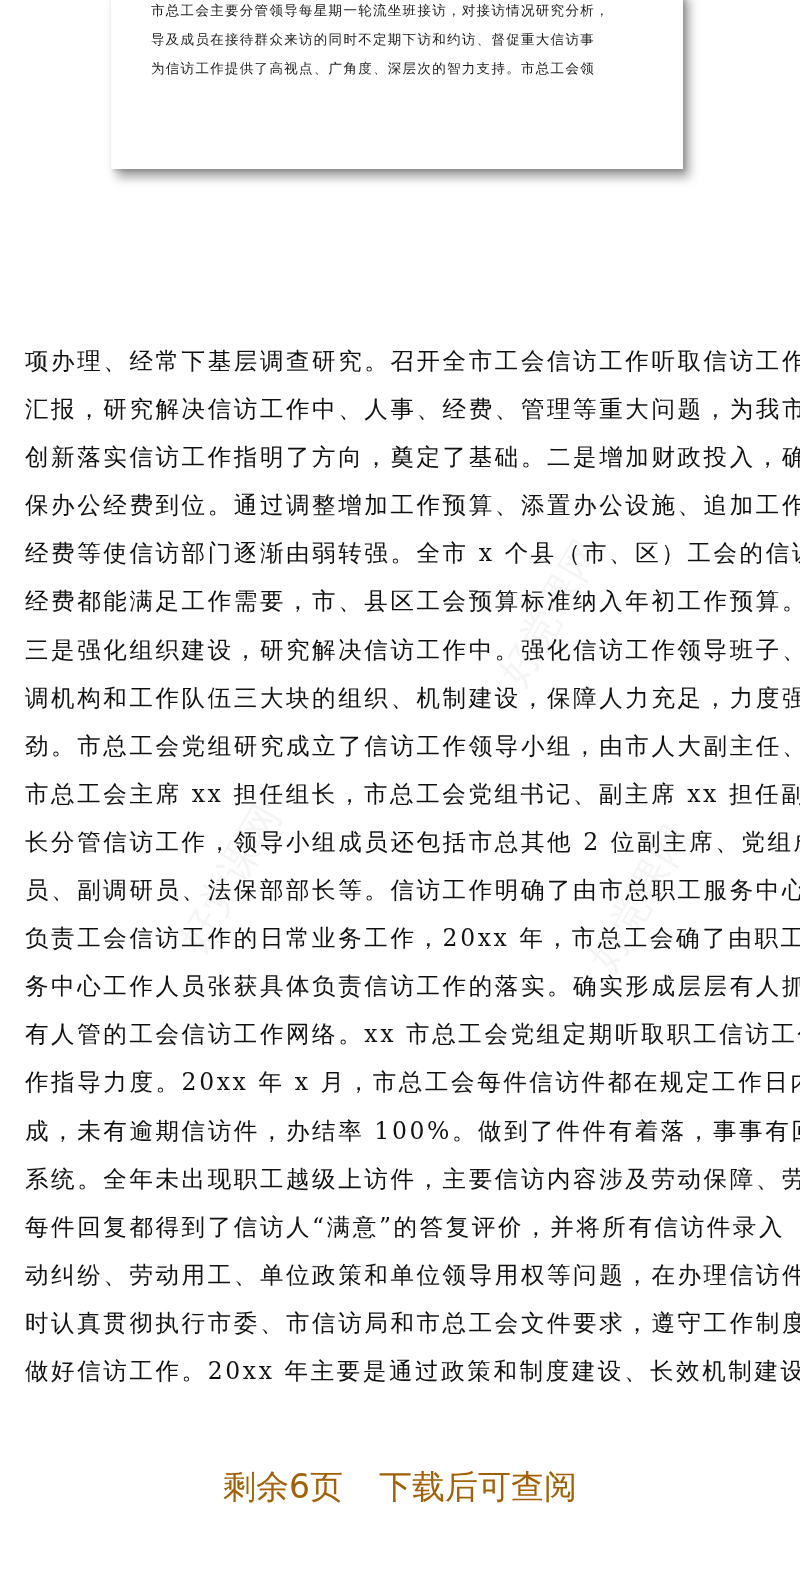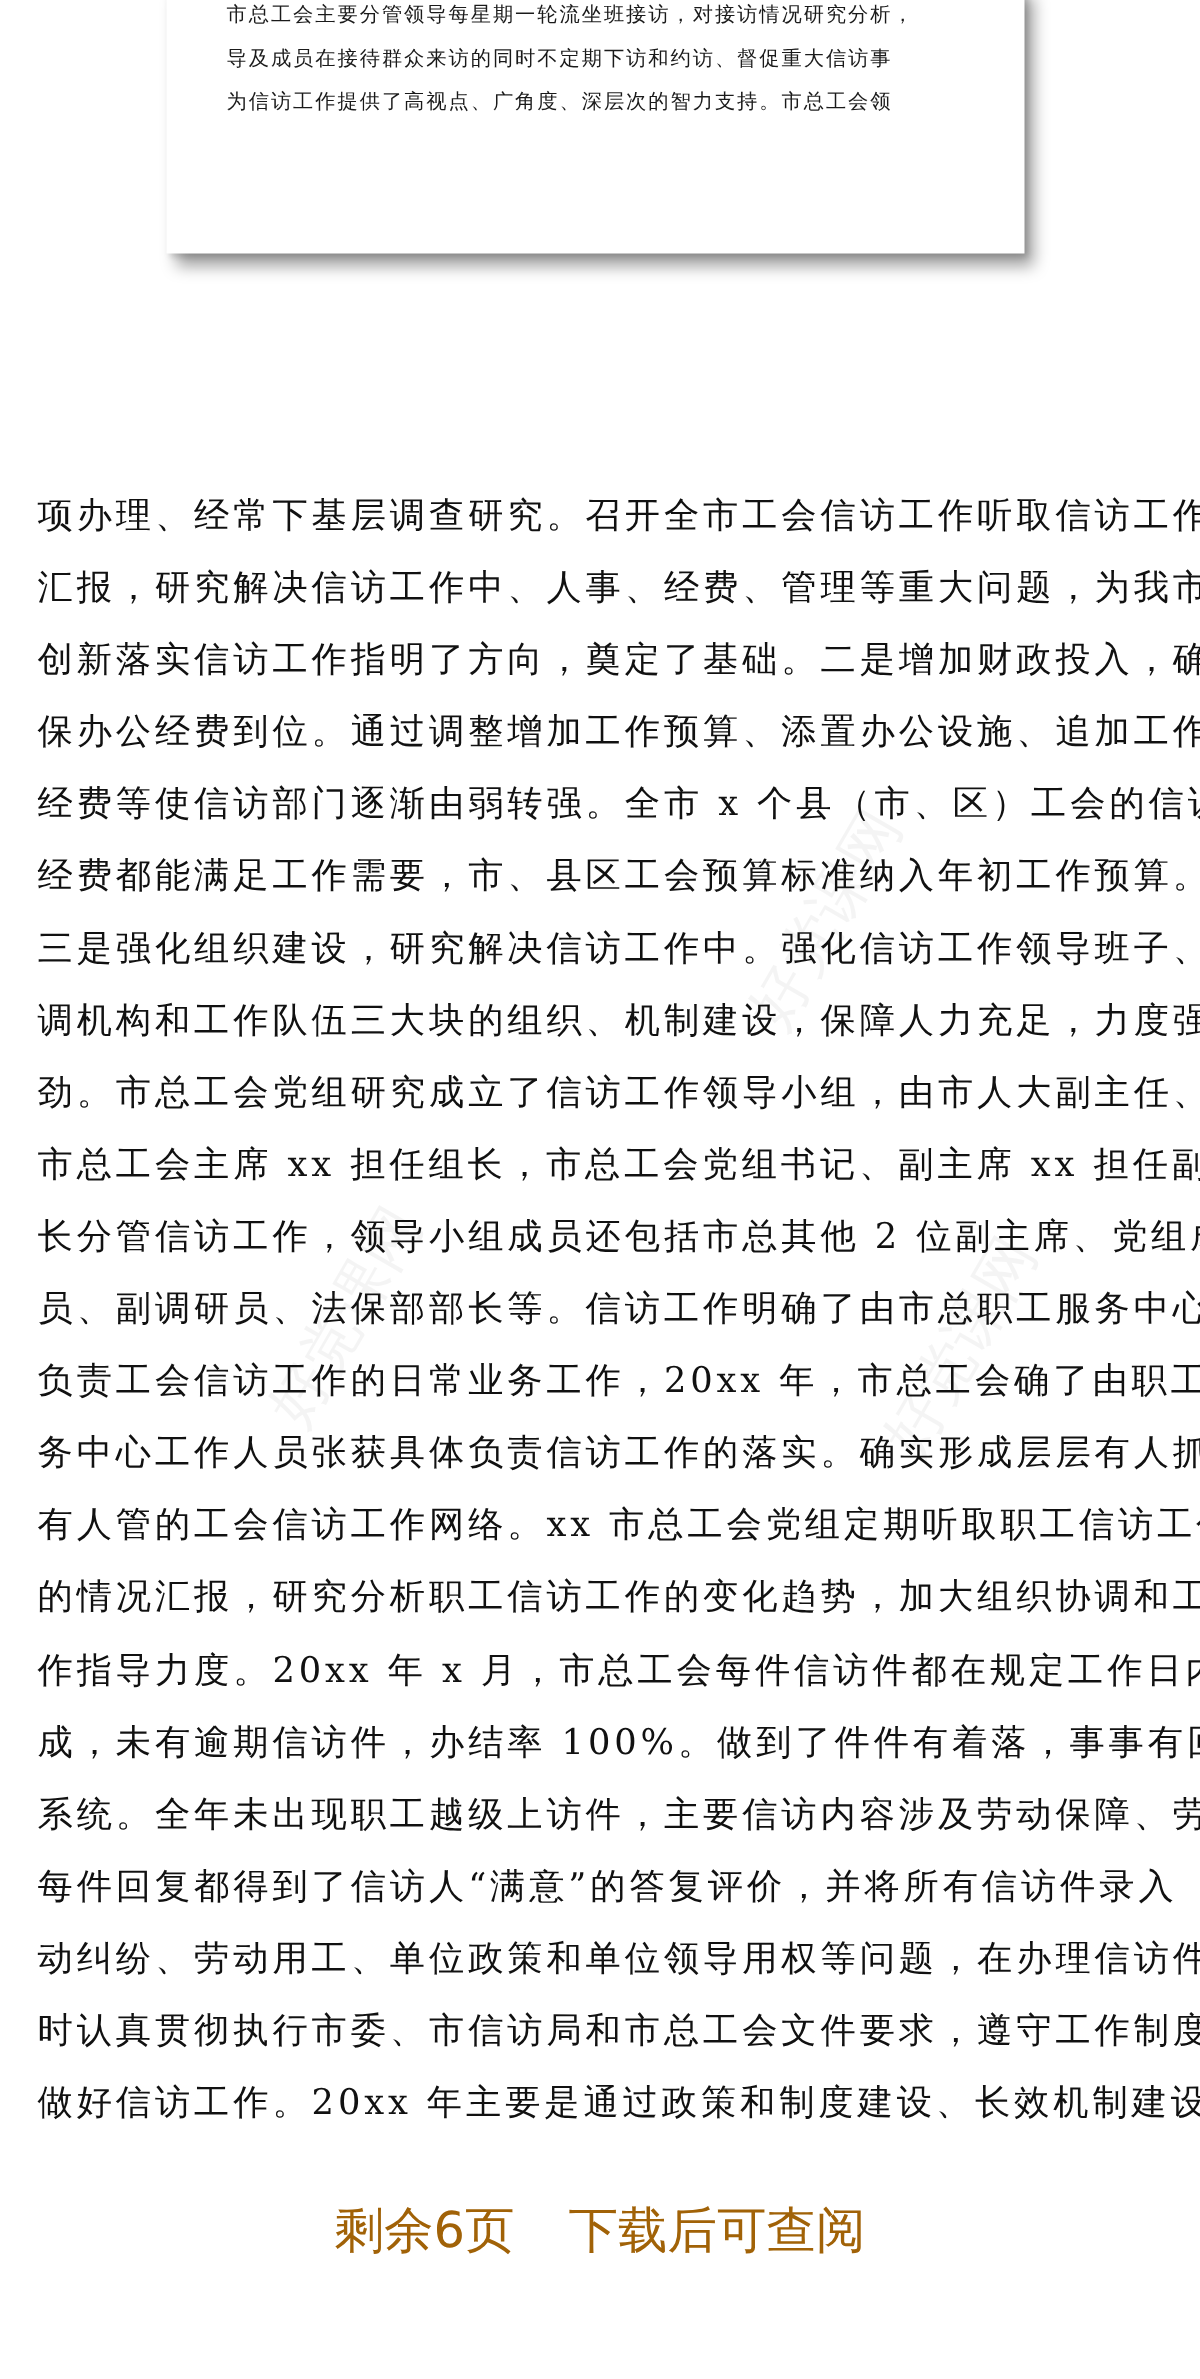"项办理、经常下基层调查研究。召开全市工会信访工作听取信访工作" .body-text { top: 323px -> 341px }
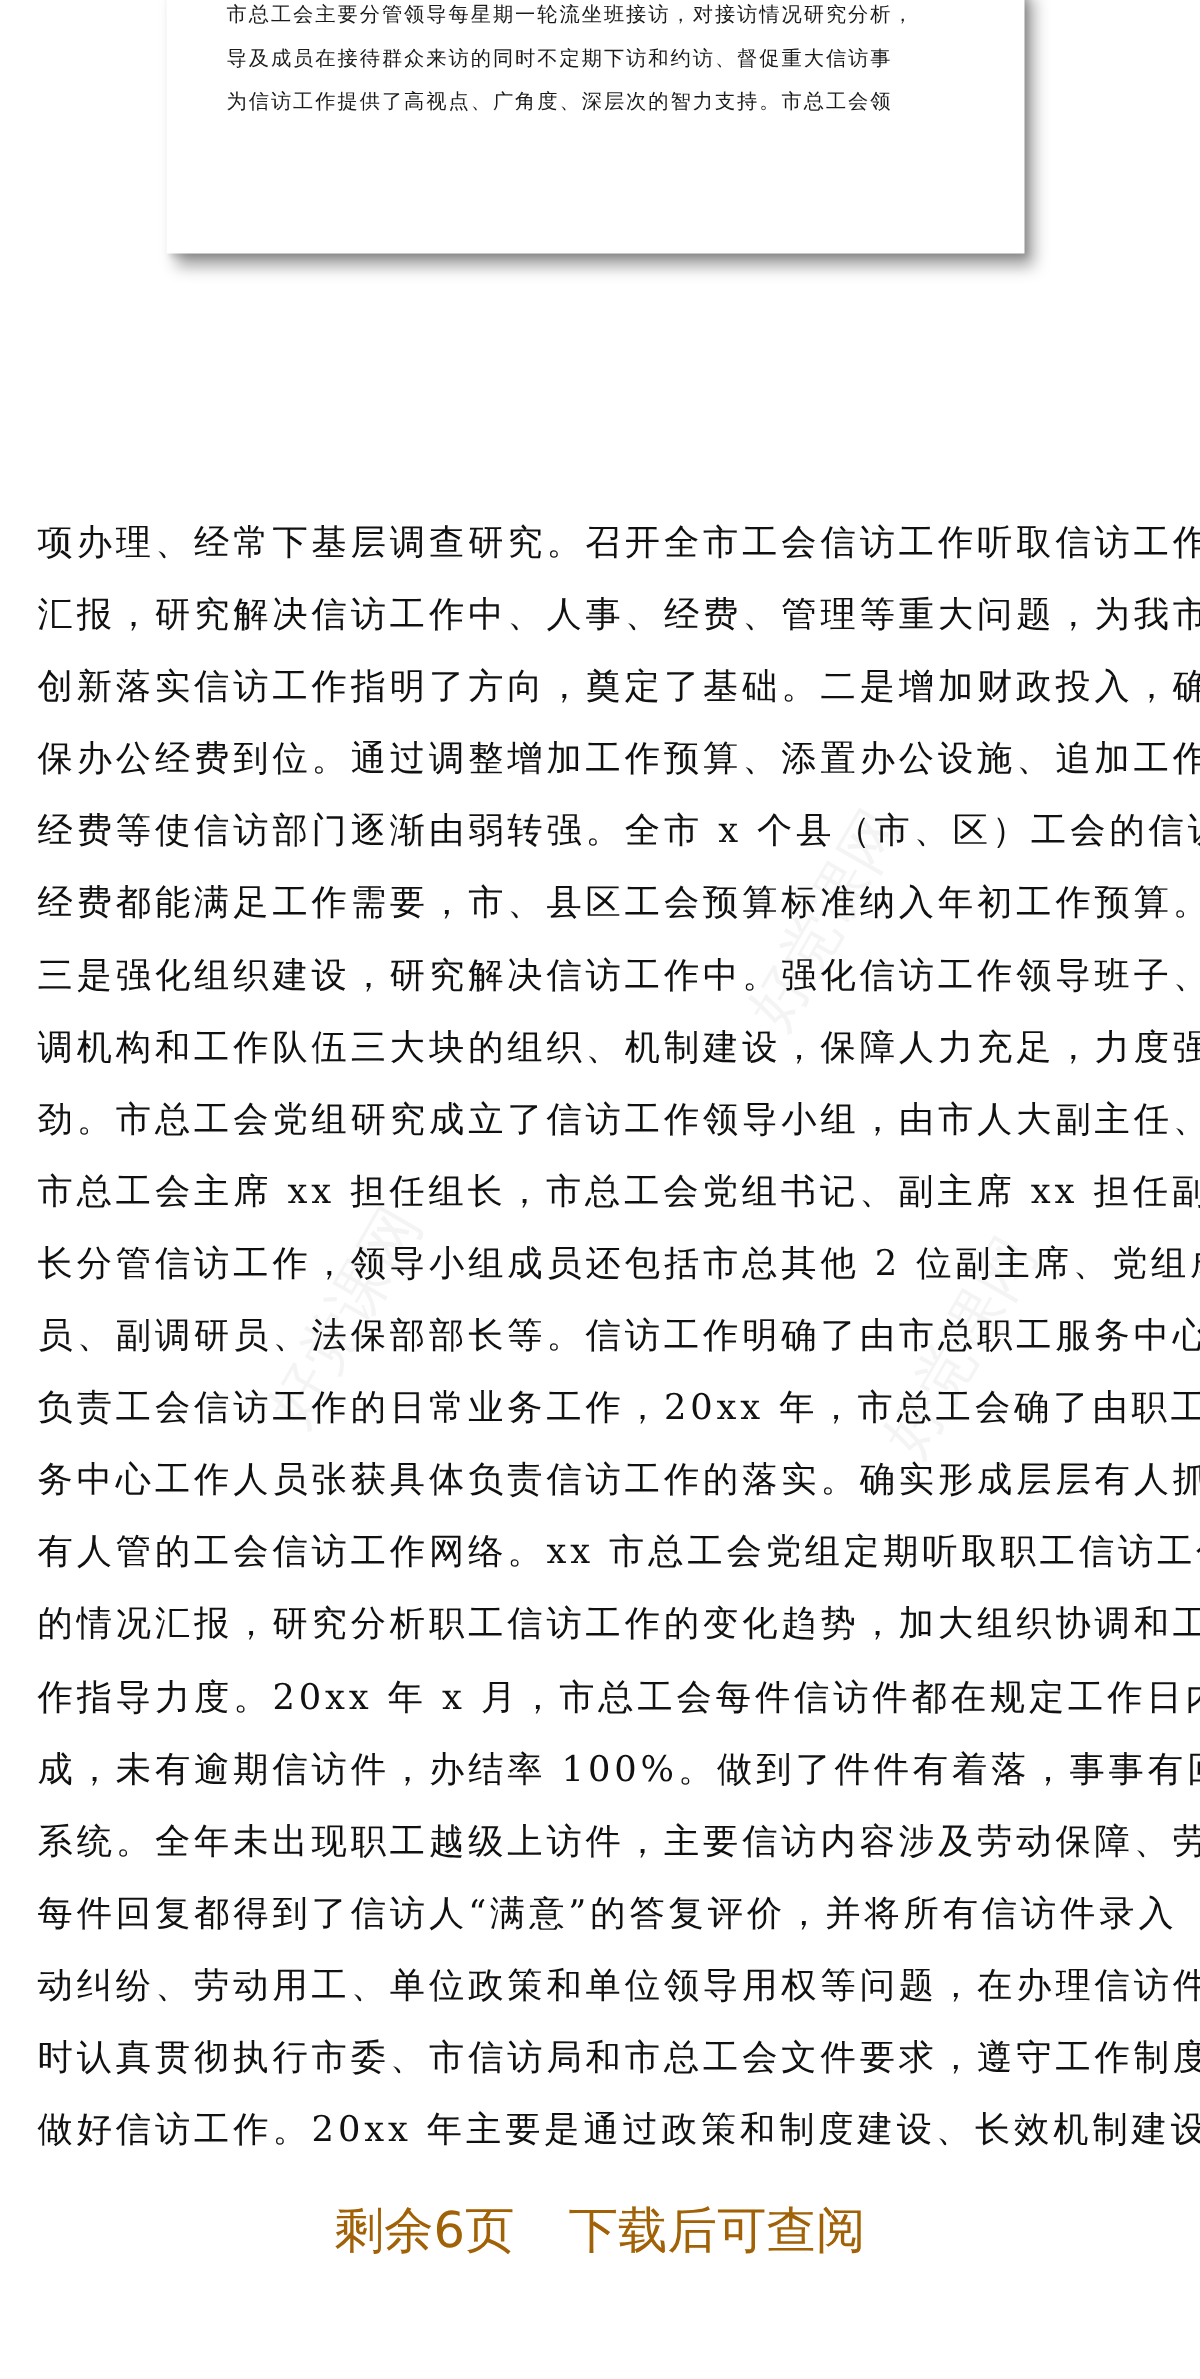"的情况汇报，研究分析职工信访工作的变化趋势，加大组织协调和工" div.body-line { html: <div>的情况汇报，研究分析职工信访工作的变化趋势，加大组织协调和工</div> -> none }
